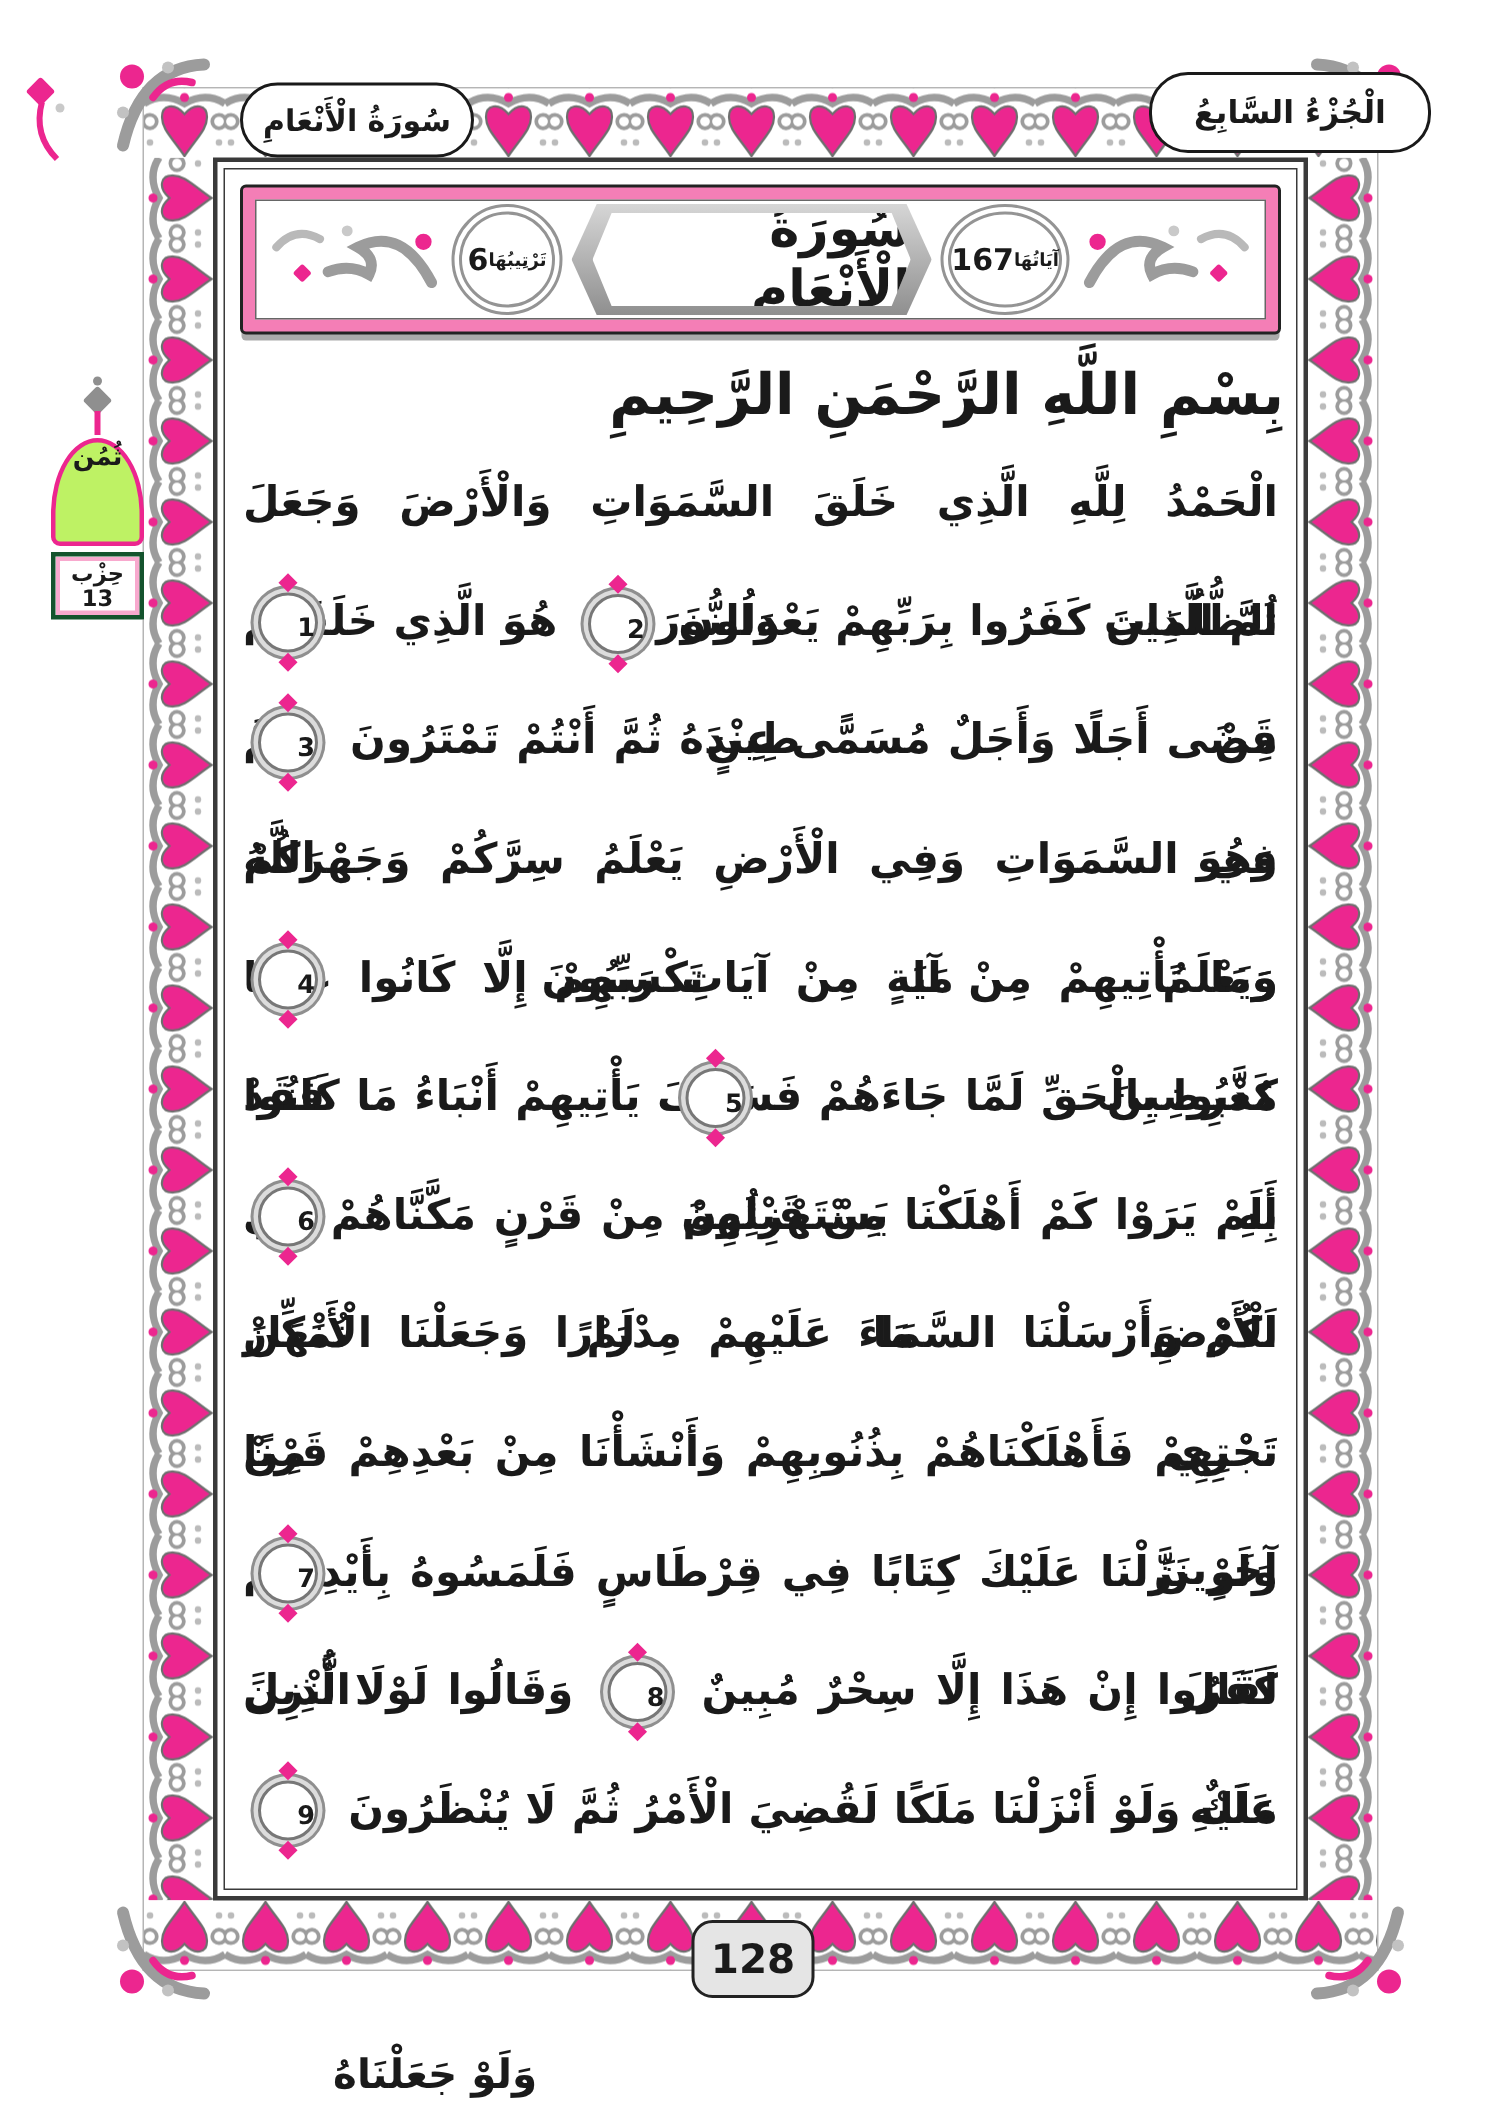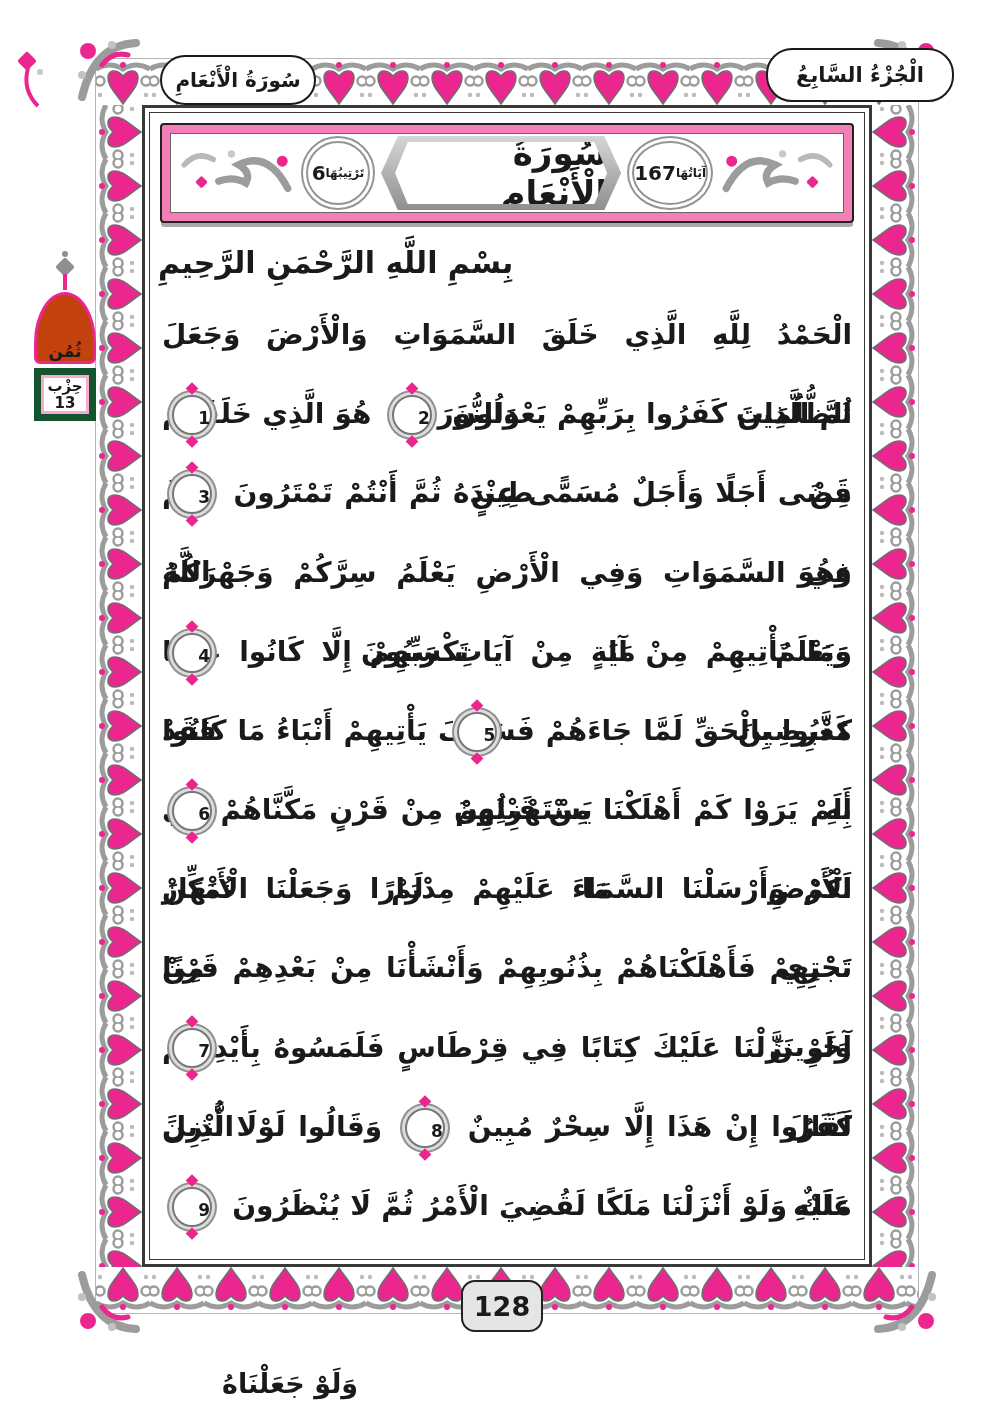"بِسْمِ اللَّهِ الرَّحْمَنِ الرَّحِيمِ" .basmala { font-size: 30px -> 38px; text-align: left -> right }
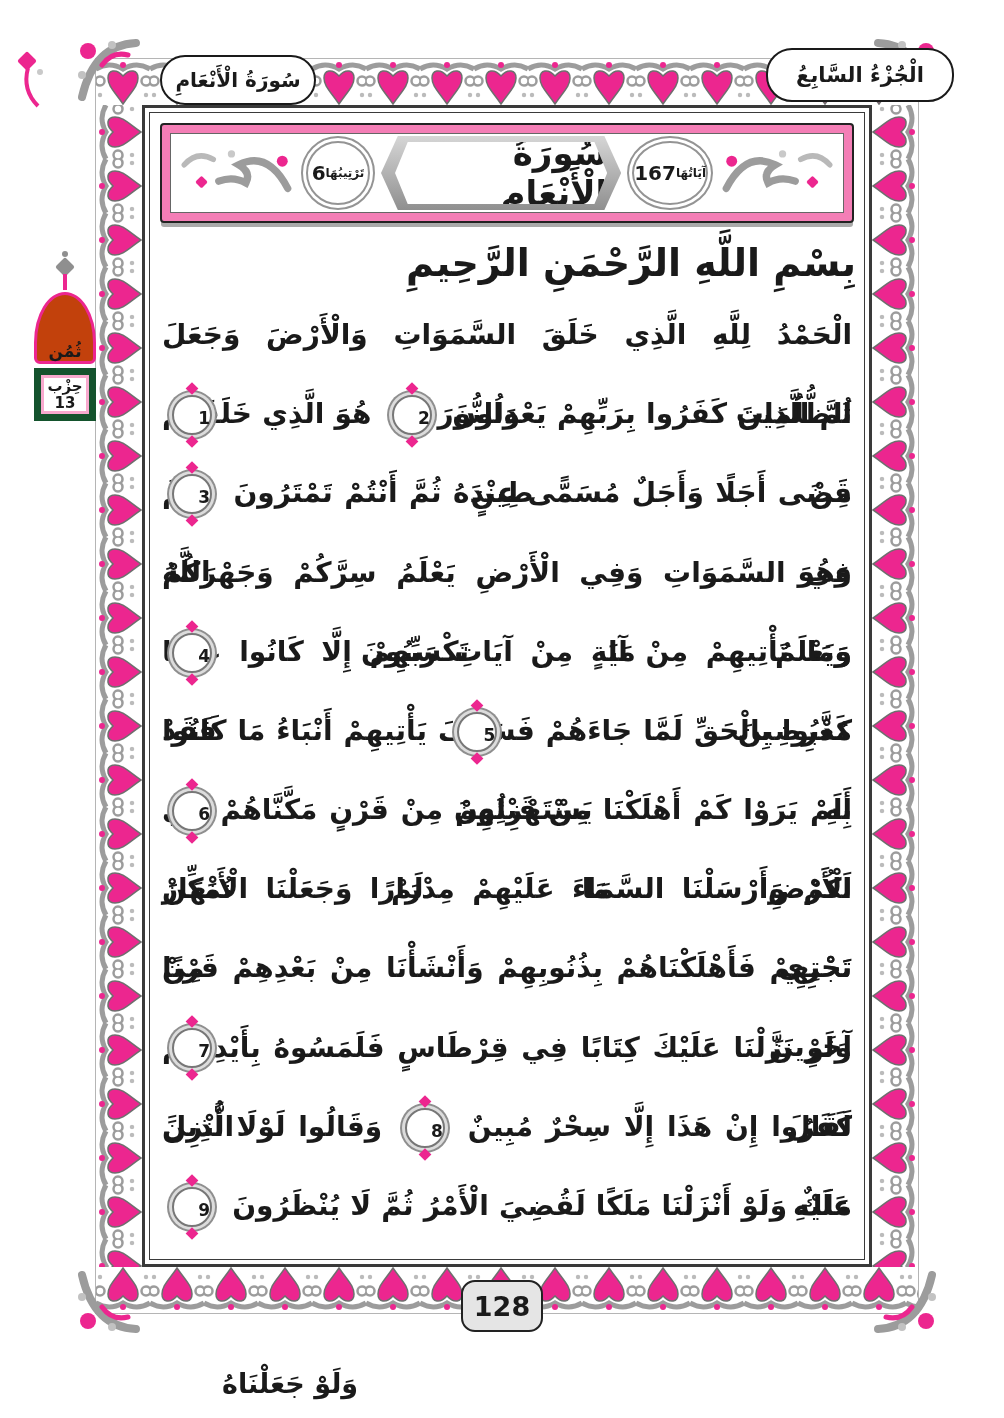"ثُمُن" .dome { align-items: flex-end -> flex-start; background: #c2410c -> #bef264 }
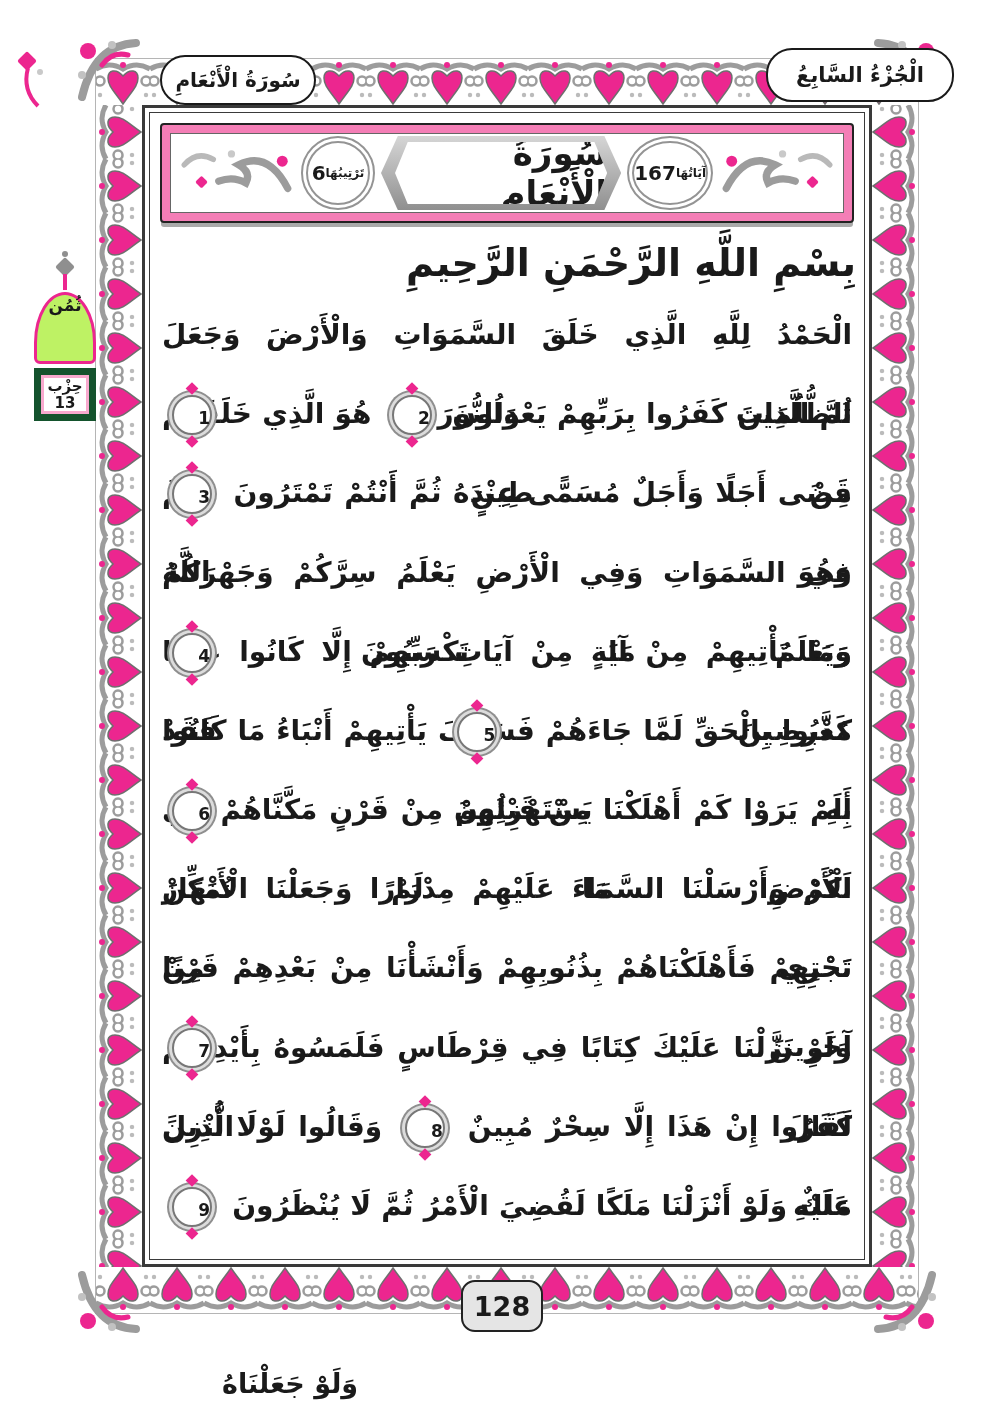"حِزْب" .hizb-rect { border: 7px solid #14532d -> 3px solid #14532d }
